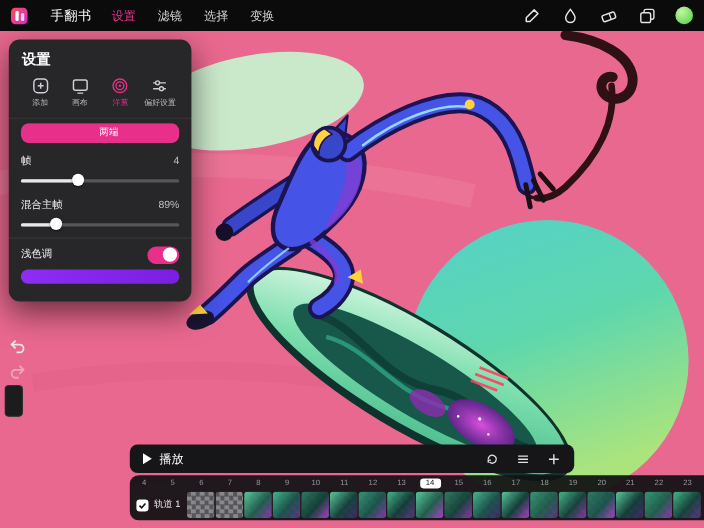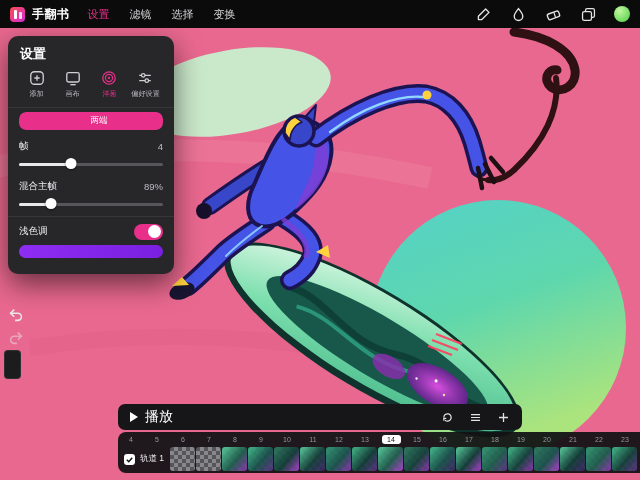"手翻书" #app-title { font-weight: bold -> normal; margin-left: 7px -> 21px }
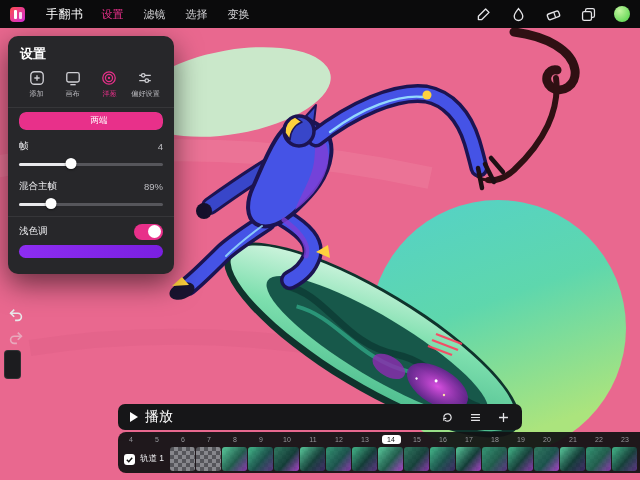"播放" #play-button { font-size: 14px -> 11px }
